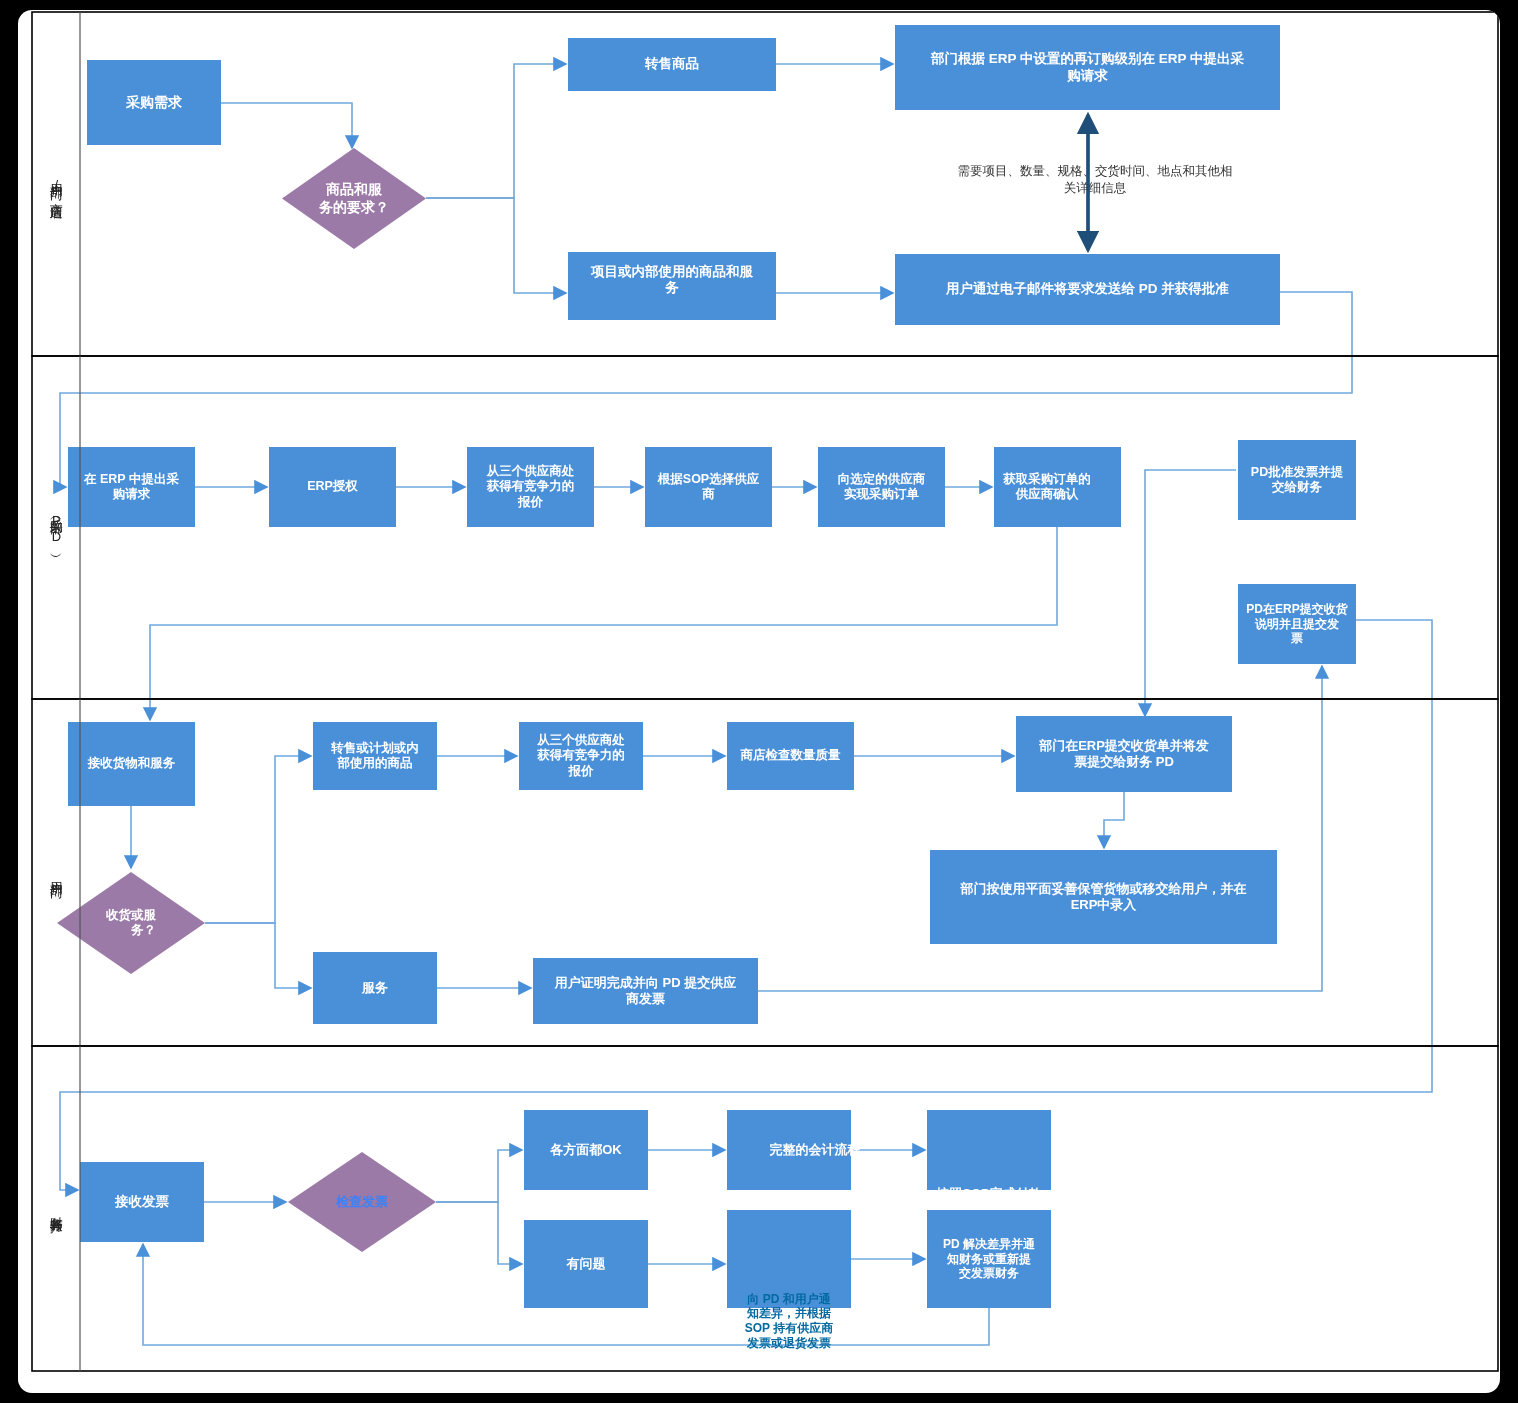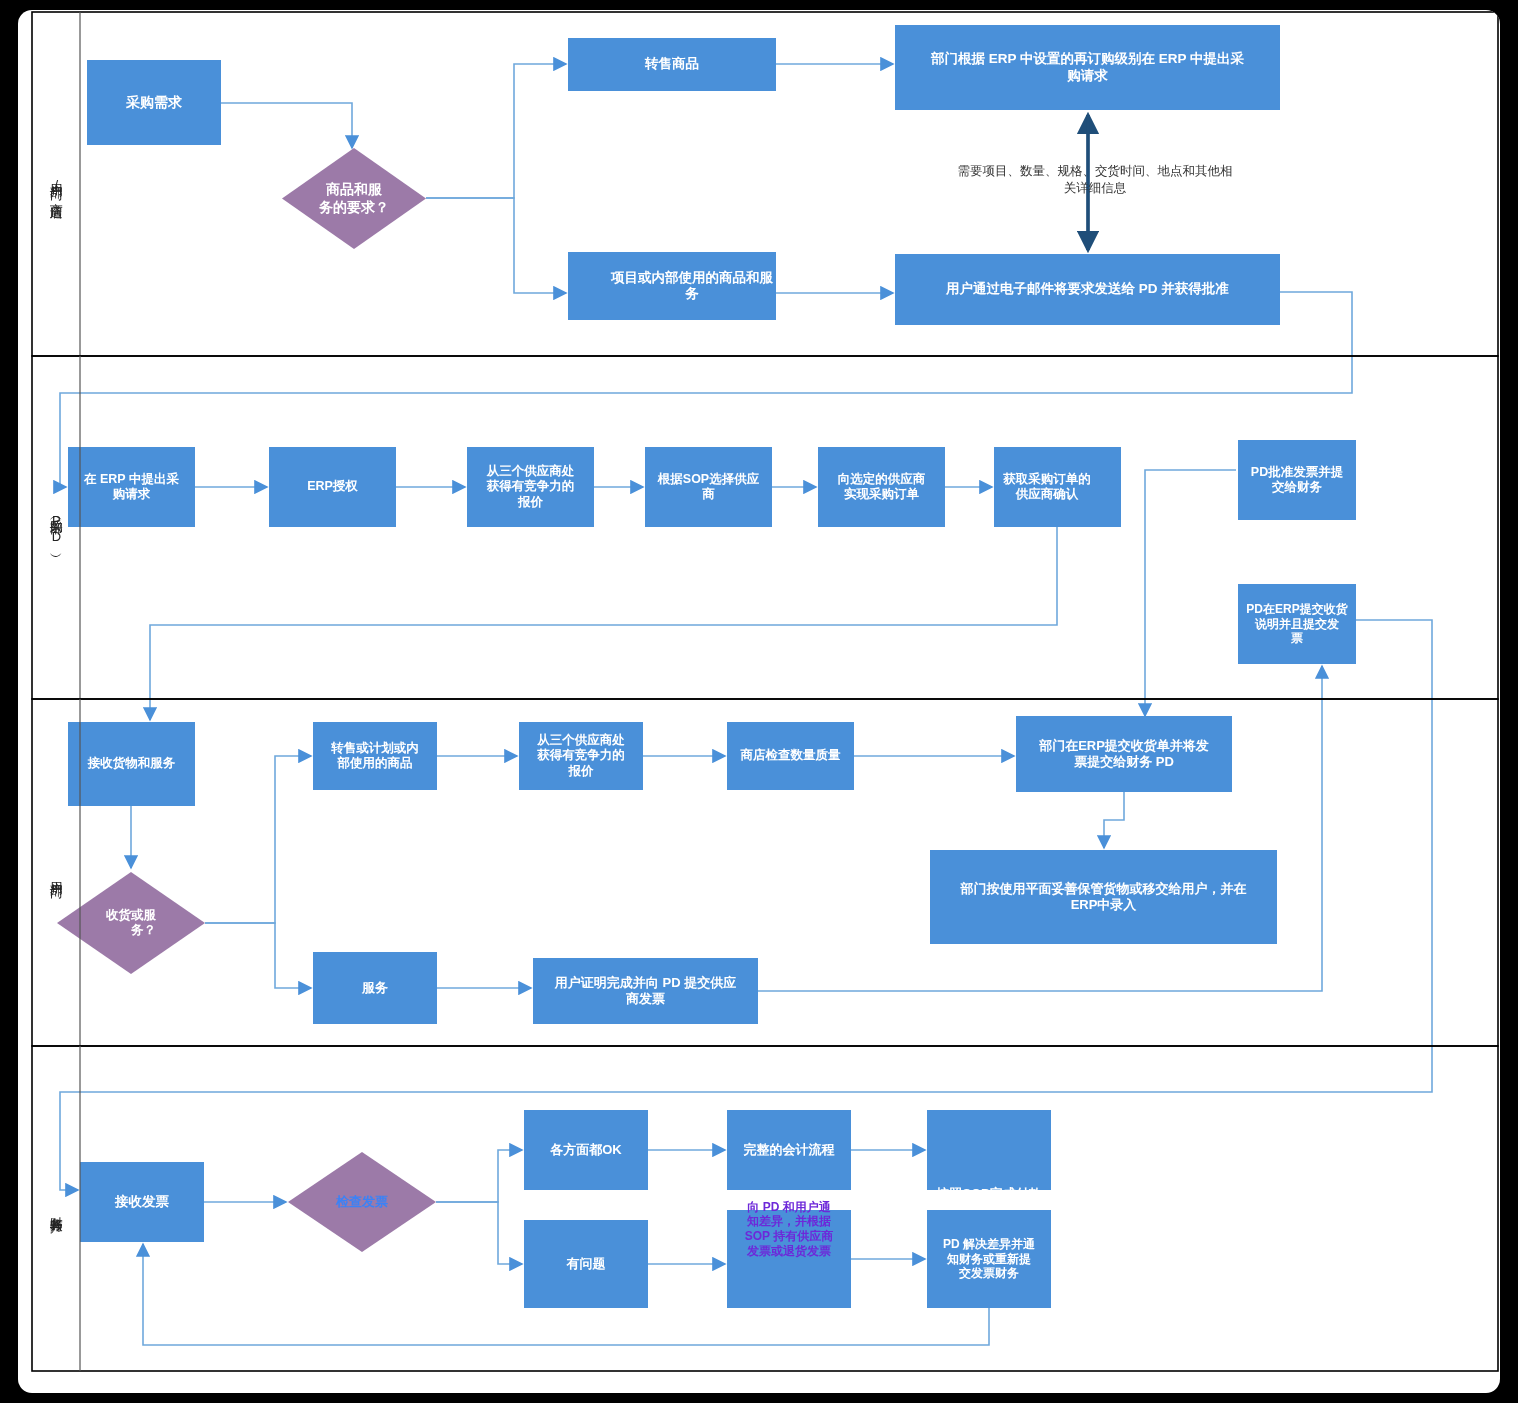"项目或内部使用的商品和服" div.node-label { padding-left: 20px -> none; top: 248px -> 242px }
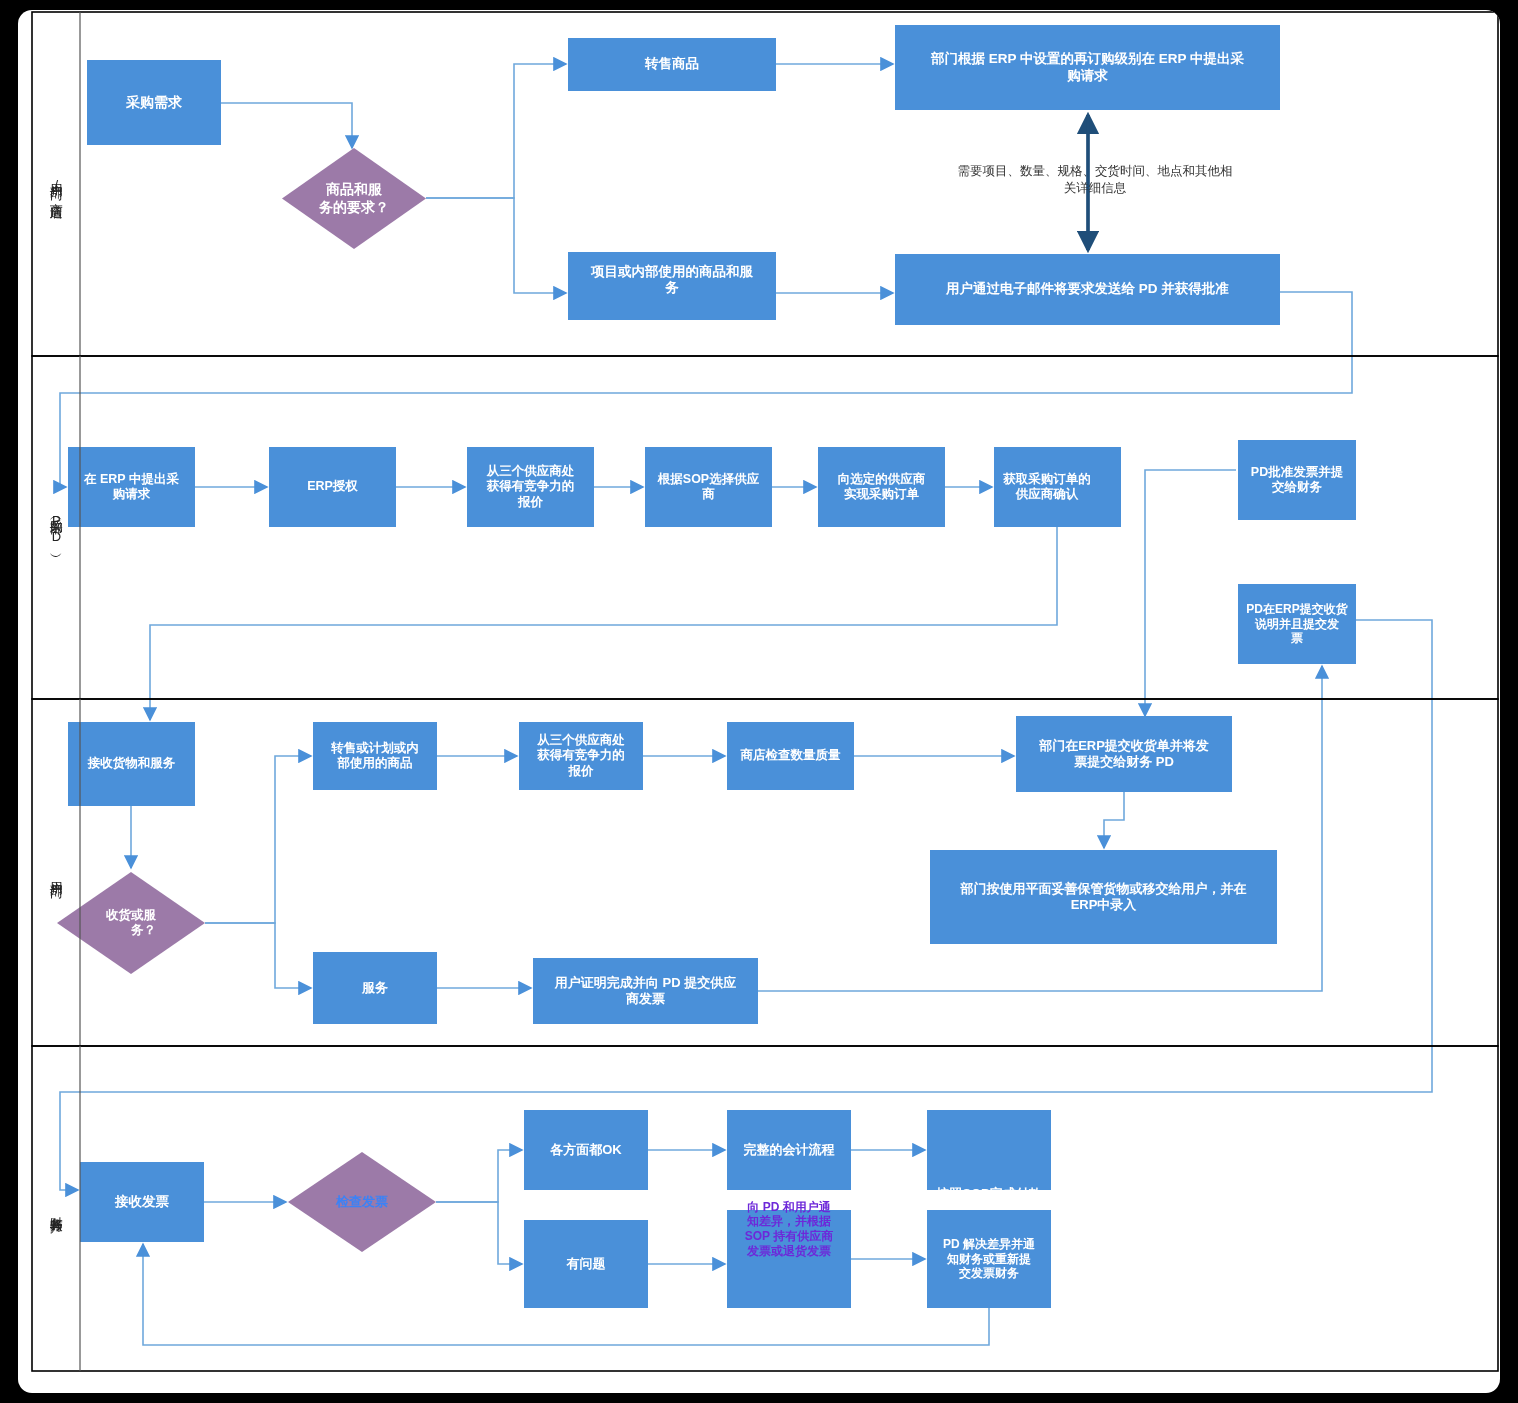"完整的会计流程" div.node-label { padding-left: none -> 26px }
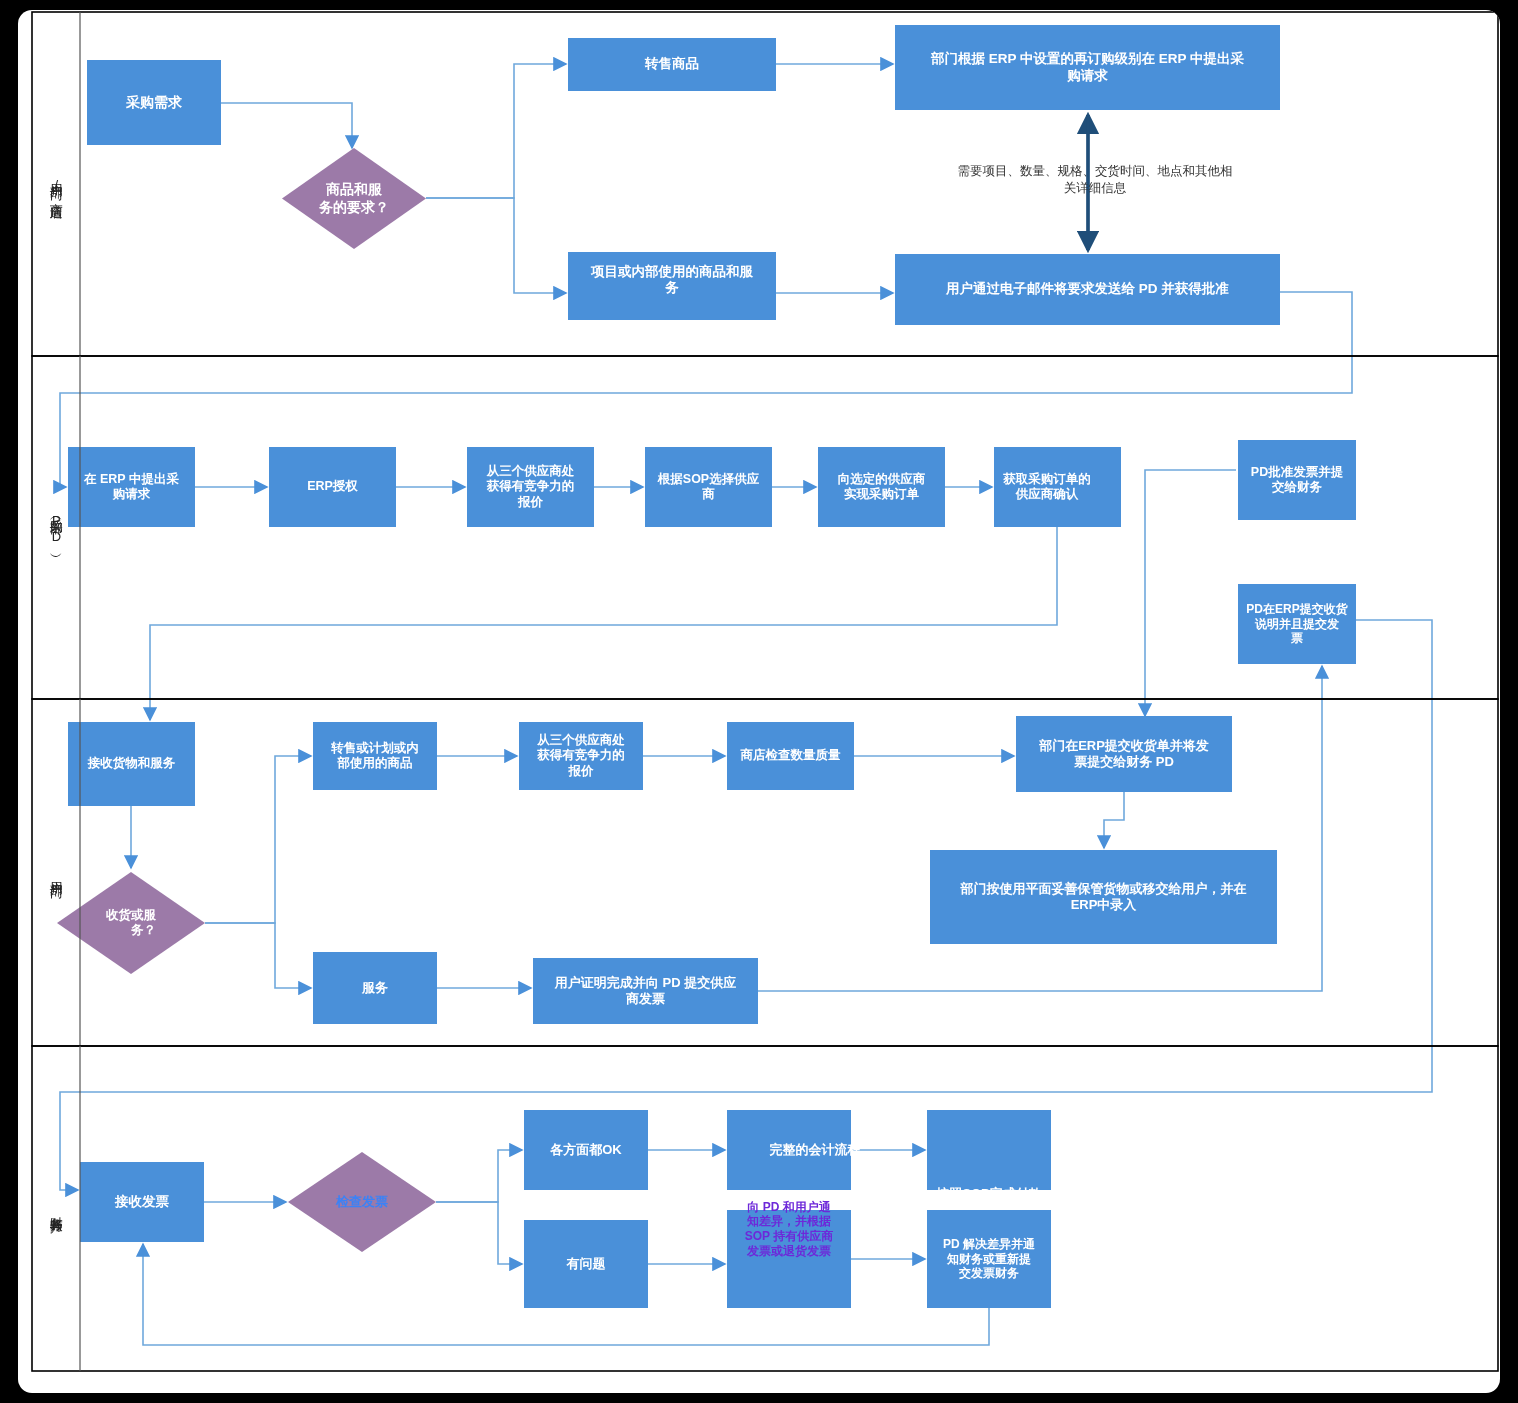"向 PD 和用户通" div.node-label { color: #6d28d9 -> #0369a1; top: 1160px -> 1252px }
